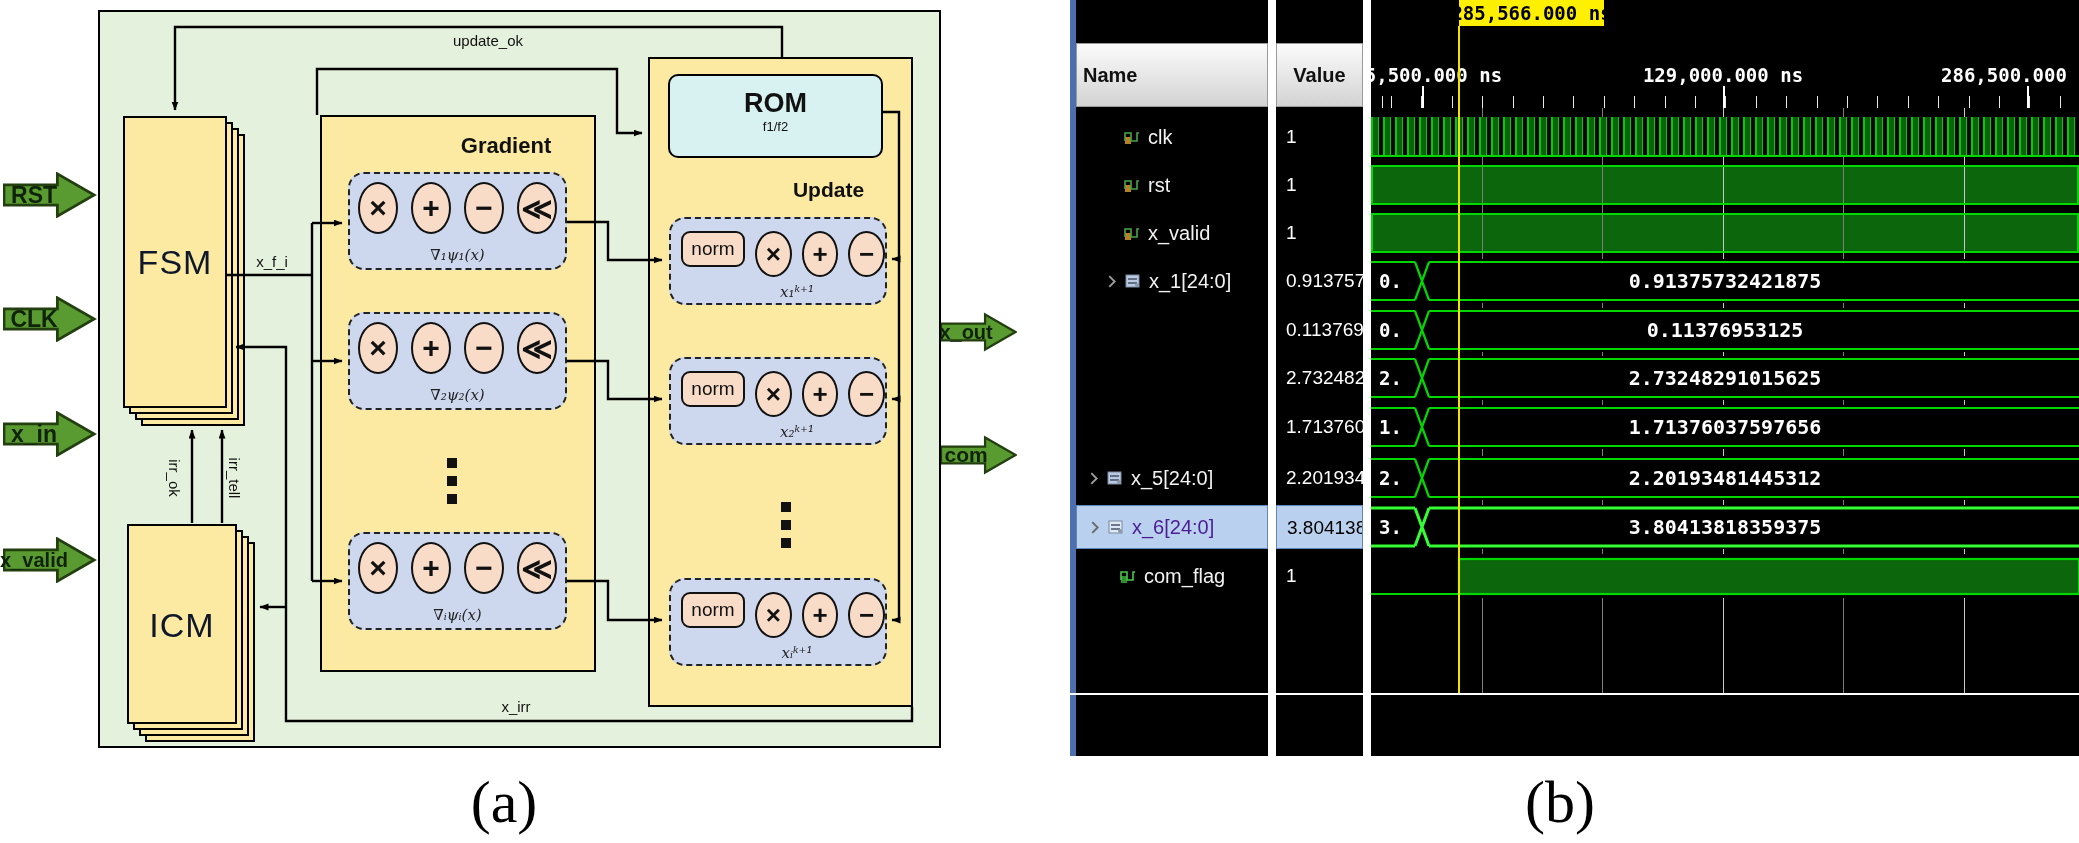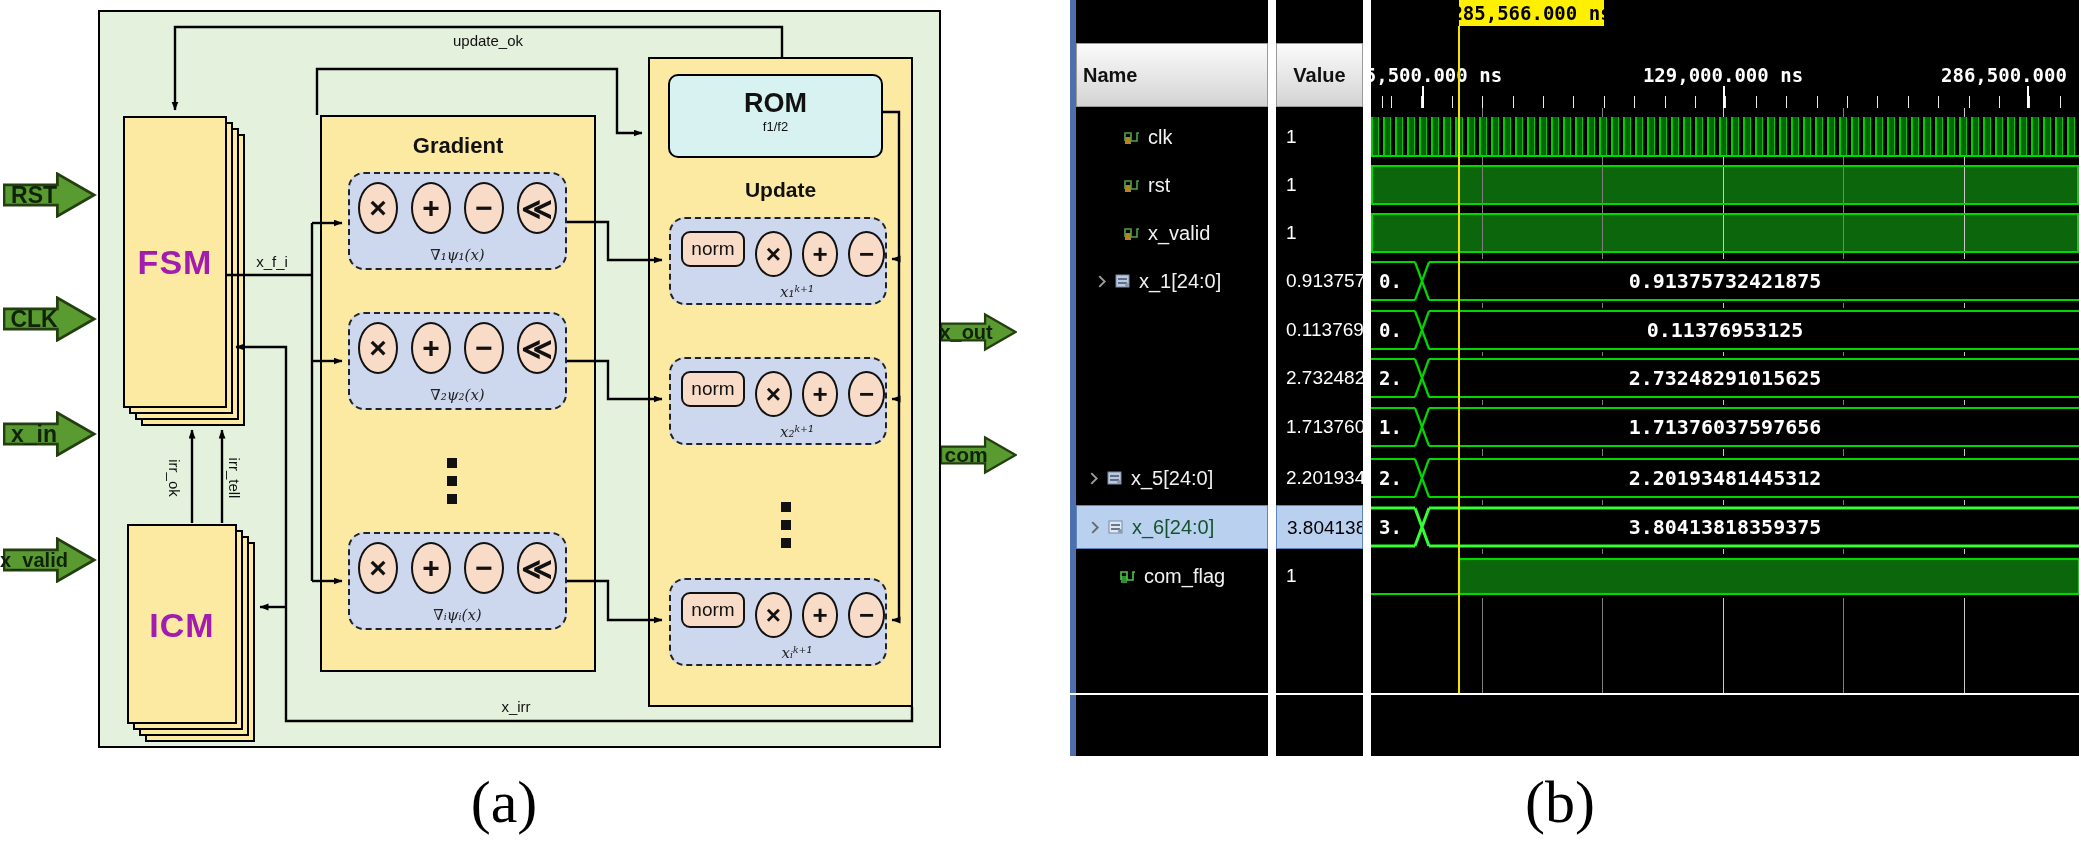"Gradient" .boxTitle { margin-left: none -> 48px }
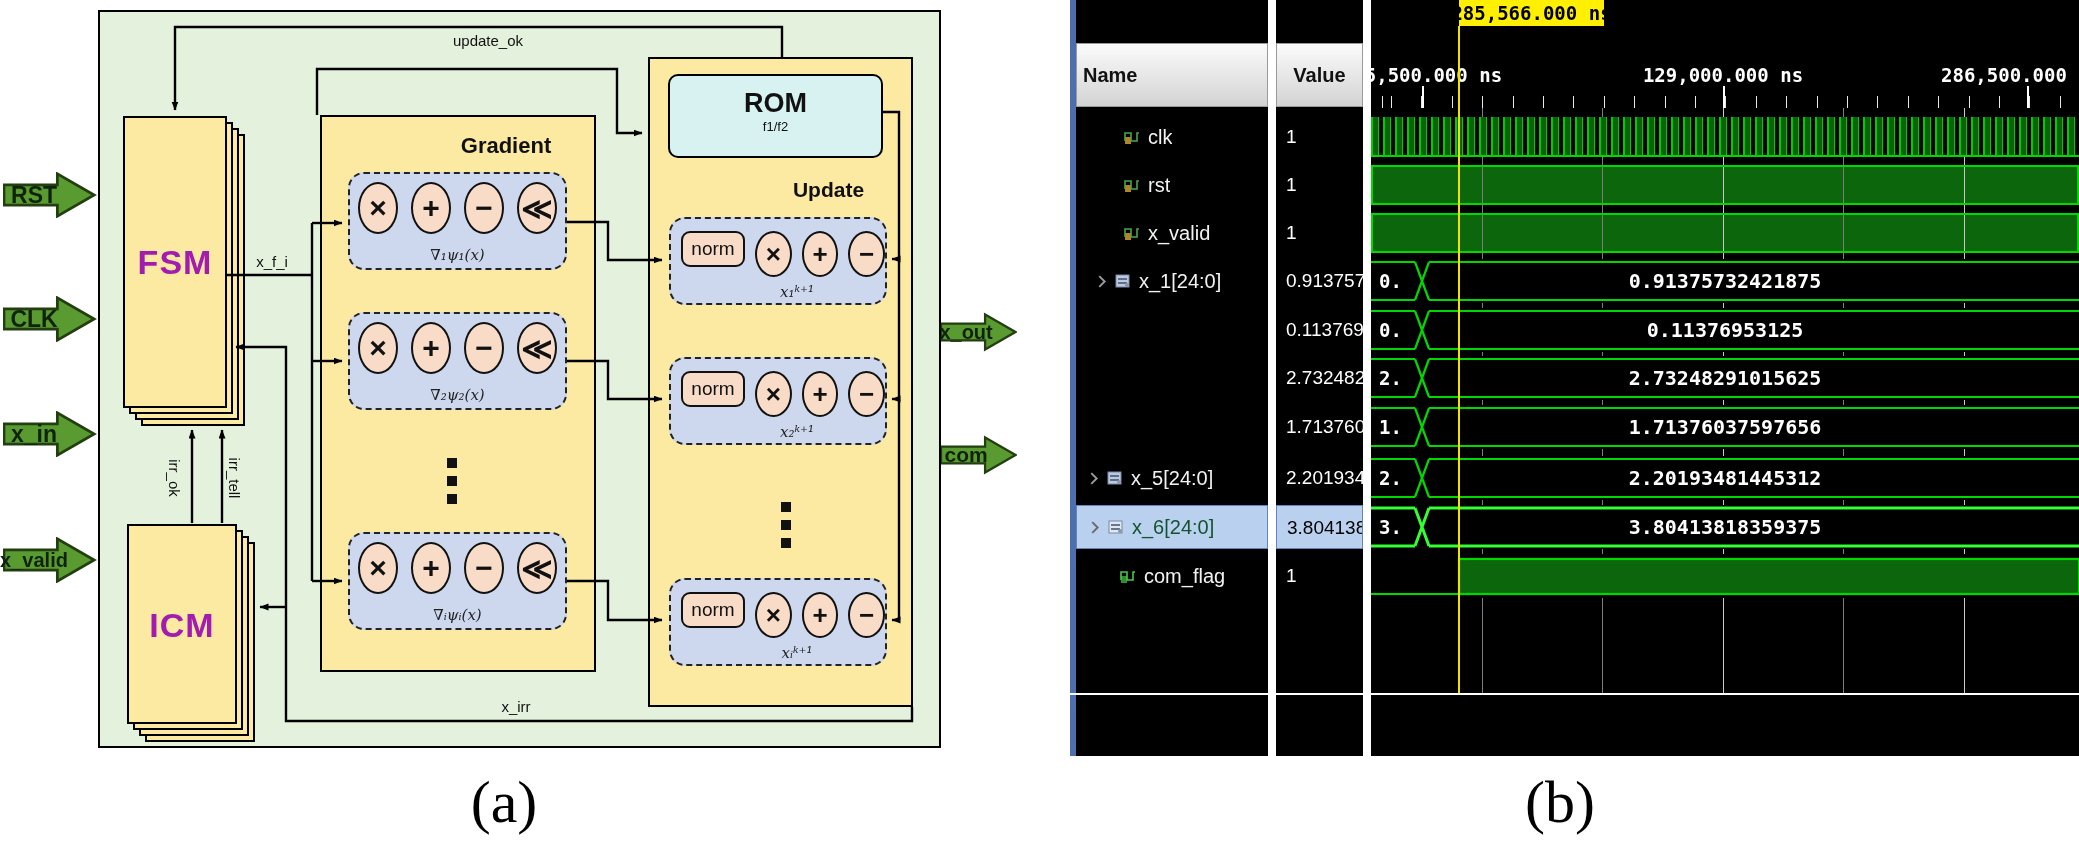"FSM" .blockLabel { color: #a21caf -> #0f172a; font-weight: 700 -> 400 }
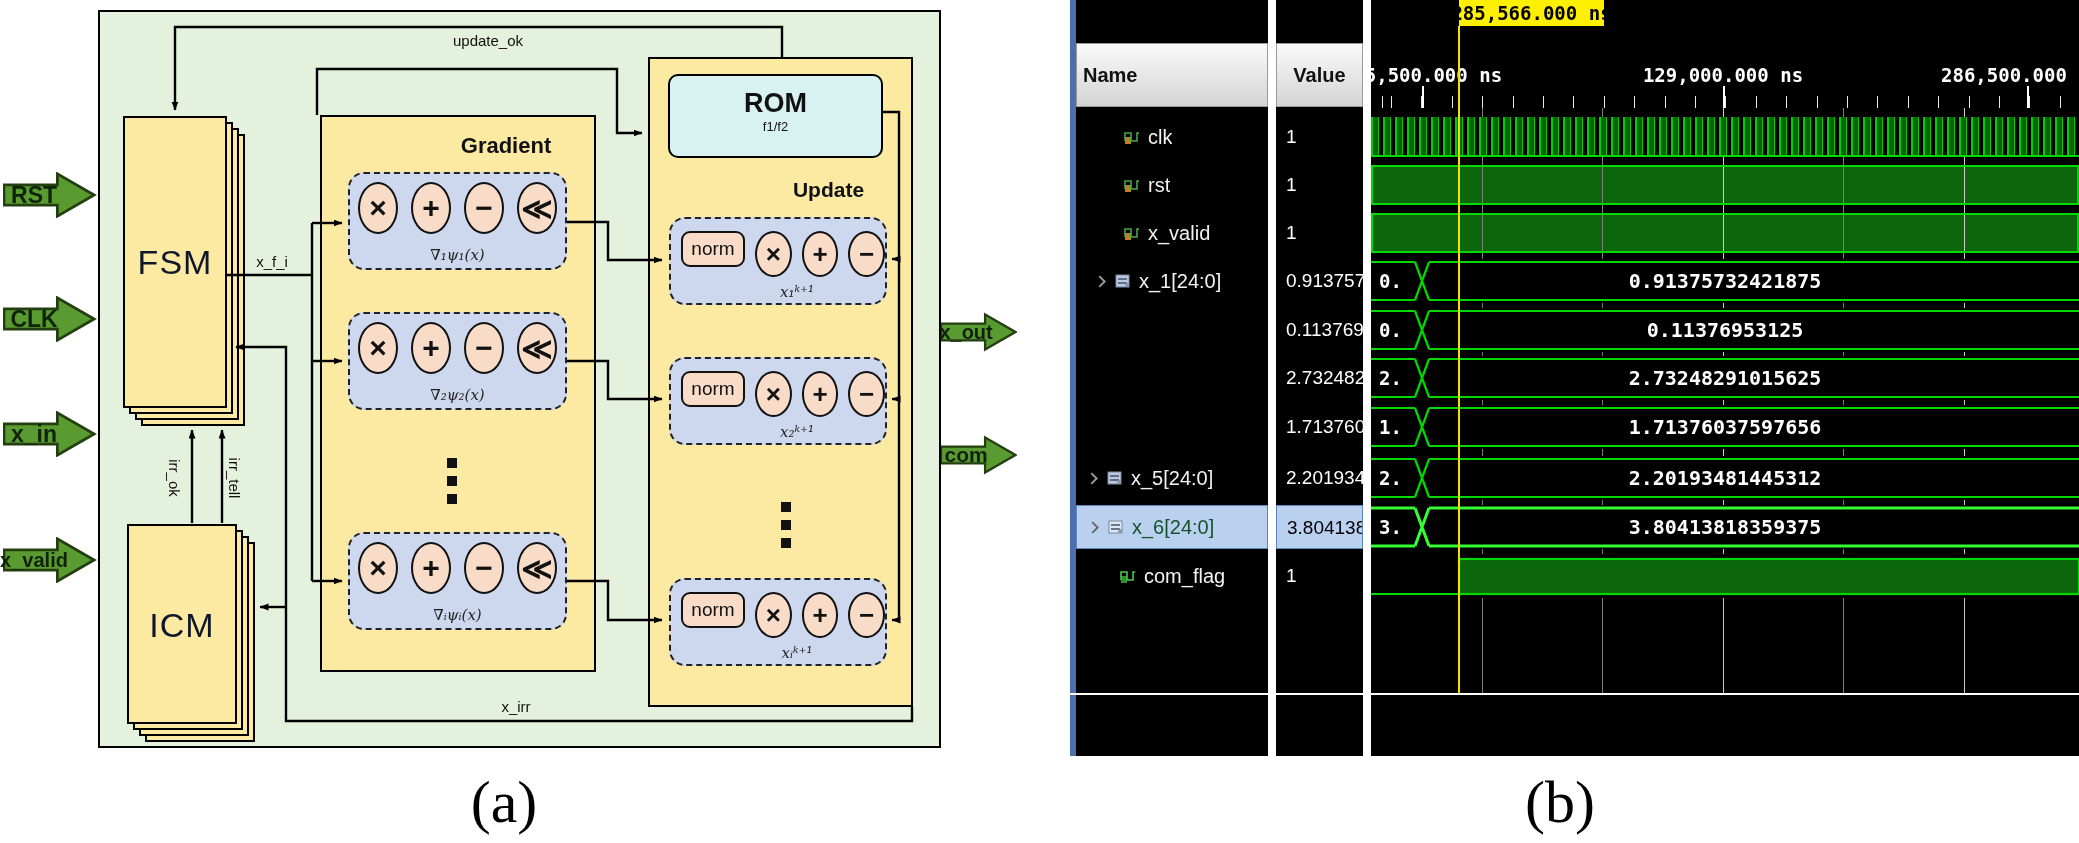"x_1[24:0]" div.sigRow { left: 14px -> 24px }
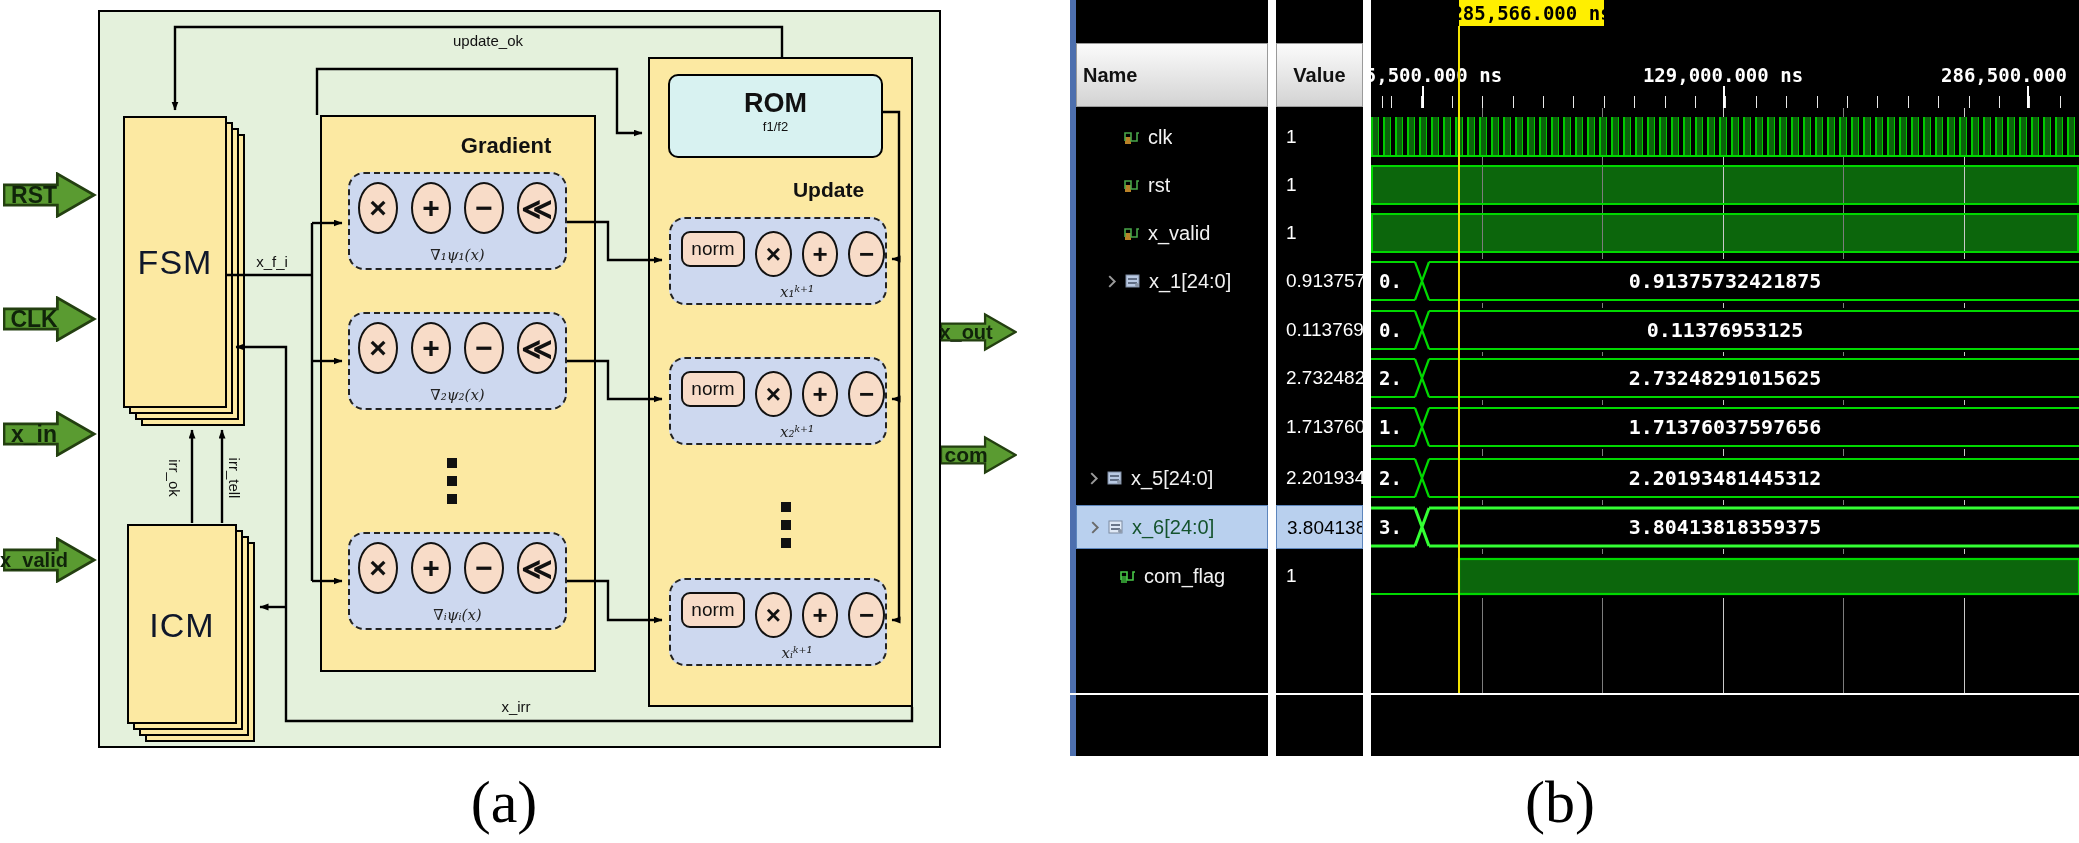"x_6[24:0]" span.lbl { color: #14532d -> #4c1d95 }
